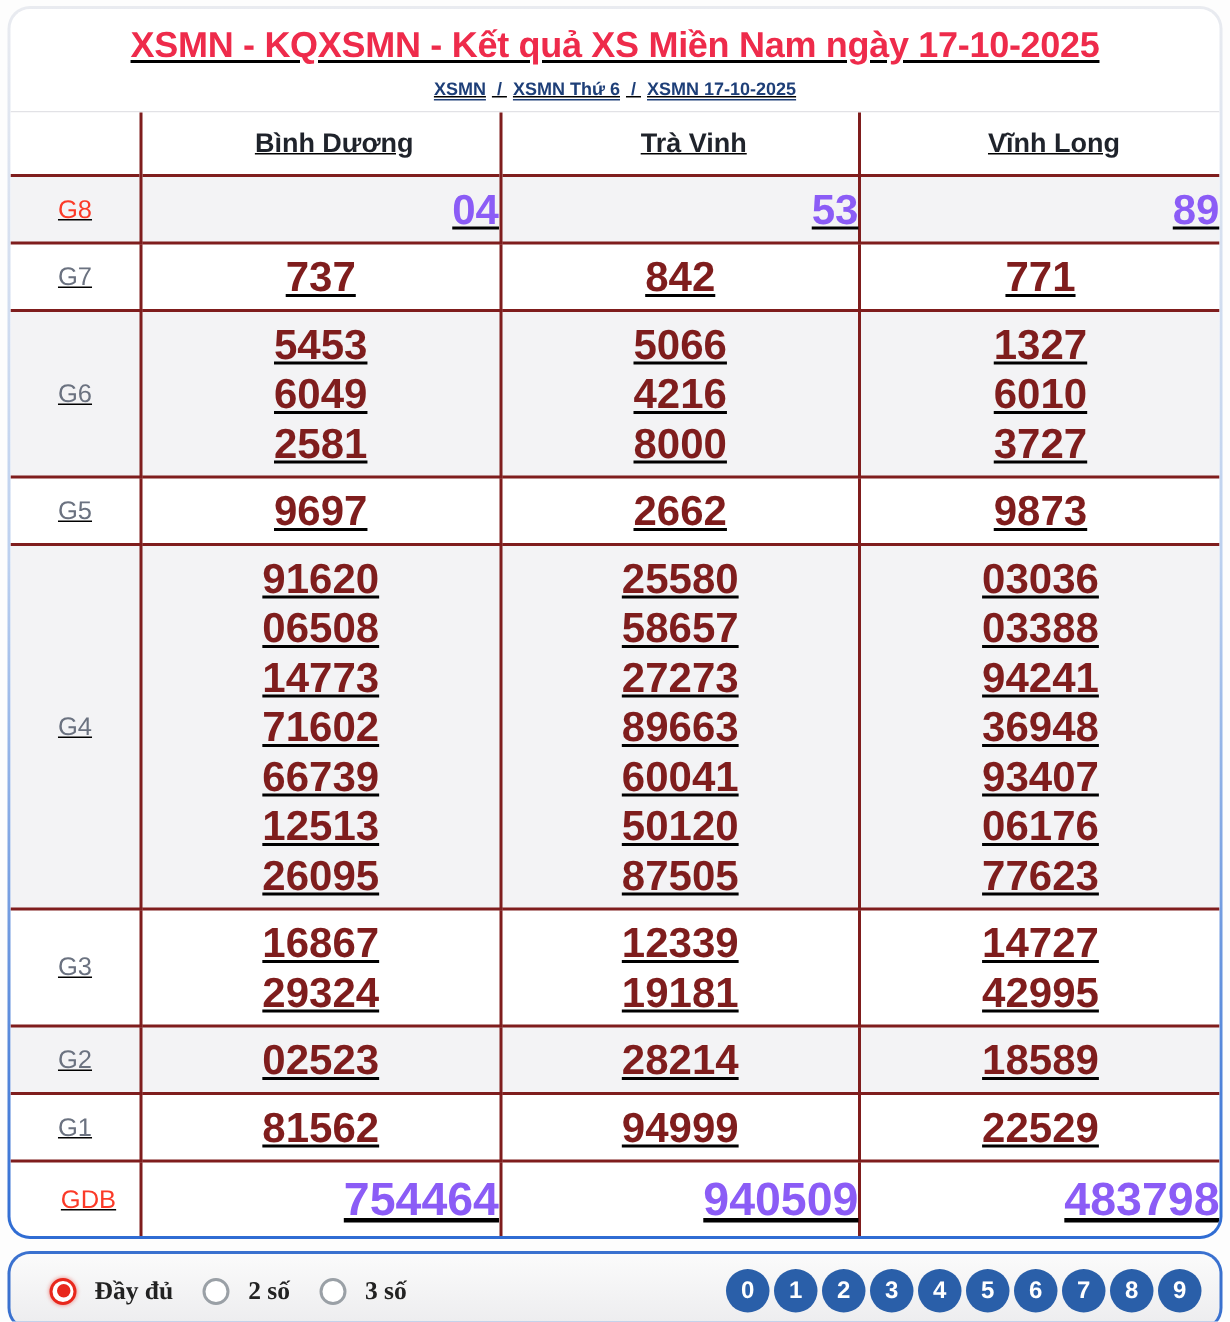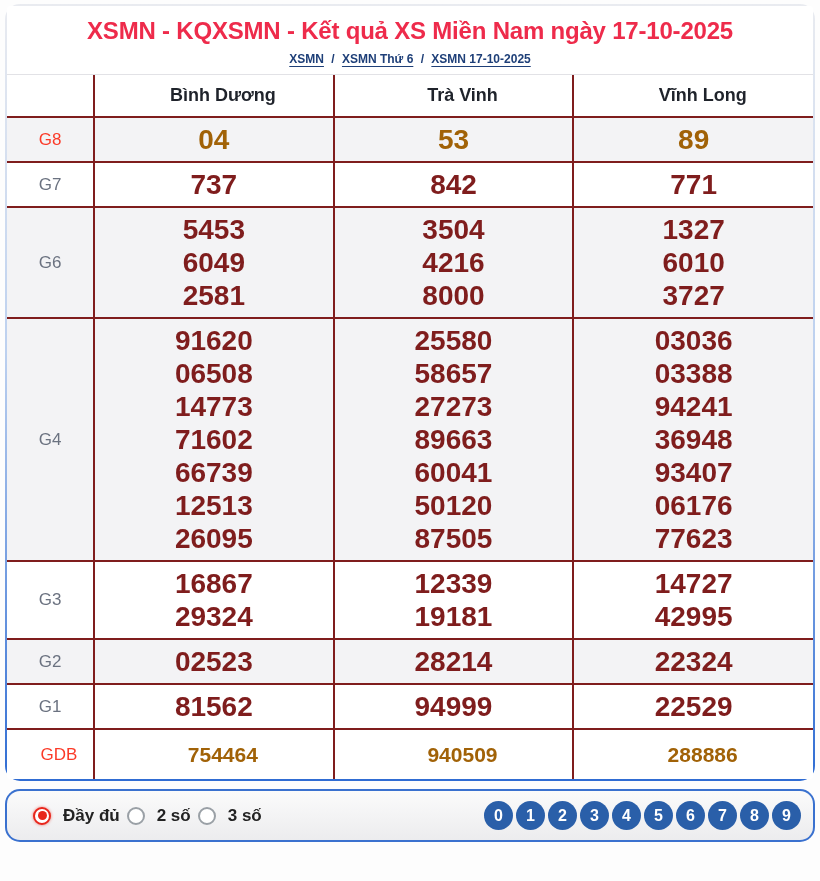"XSMN - KQXSMN - Kết" .card { border-radius: 3px -> 13px; text-decoration: none -> underline }
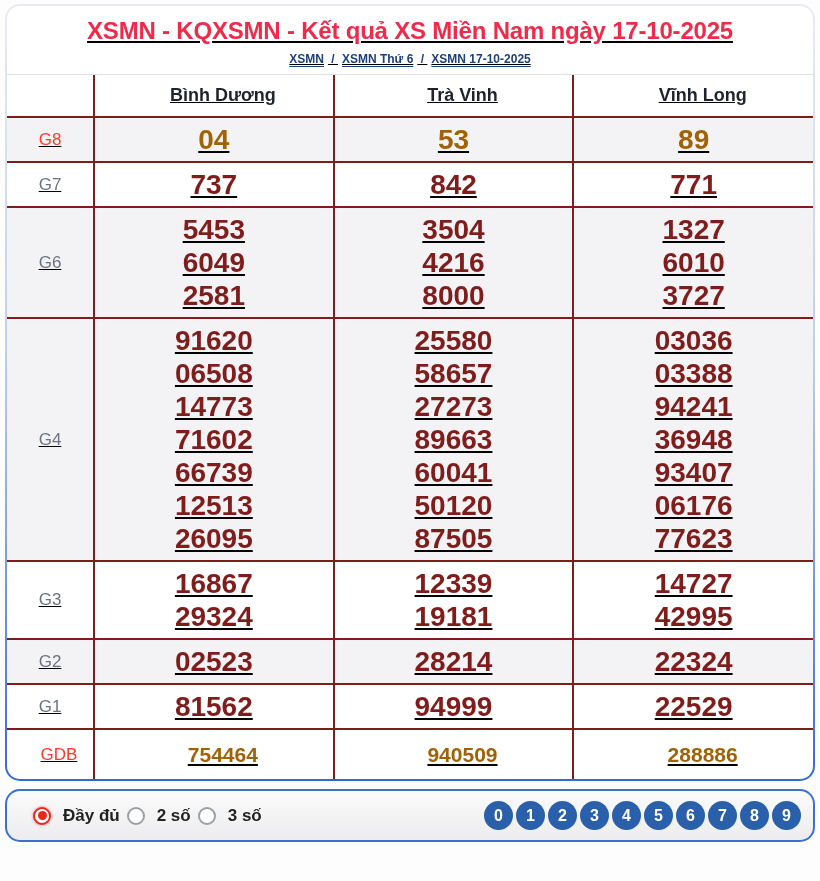"04" tr.highlight td.nums { color: #a16207 -> #8b5cf6; text-align: none -> right }
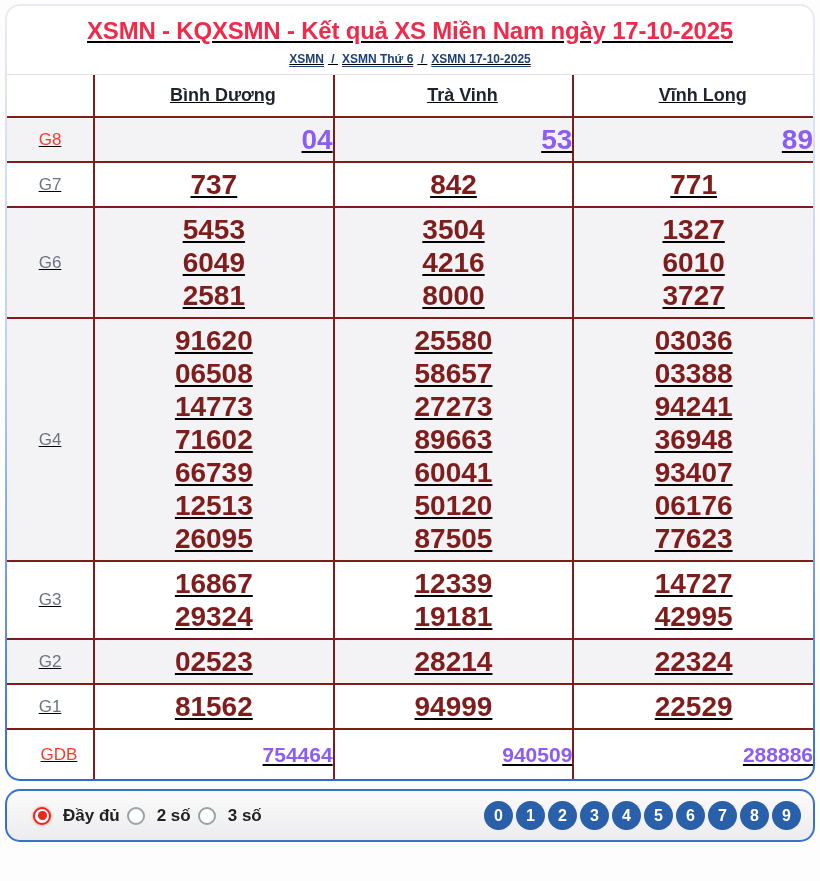"3504" div { text: 3504 -> 5066 }
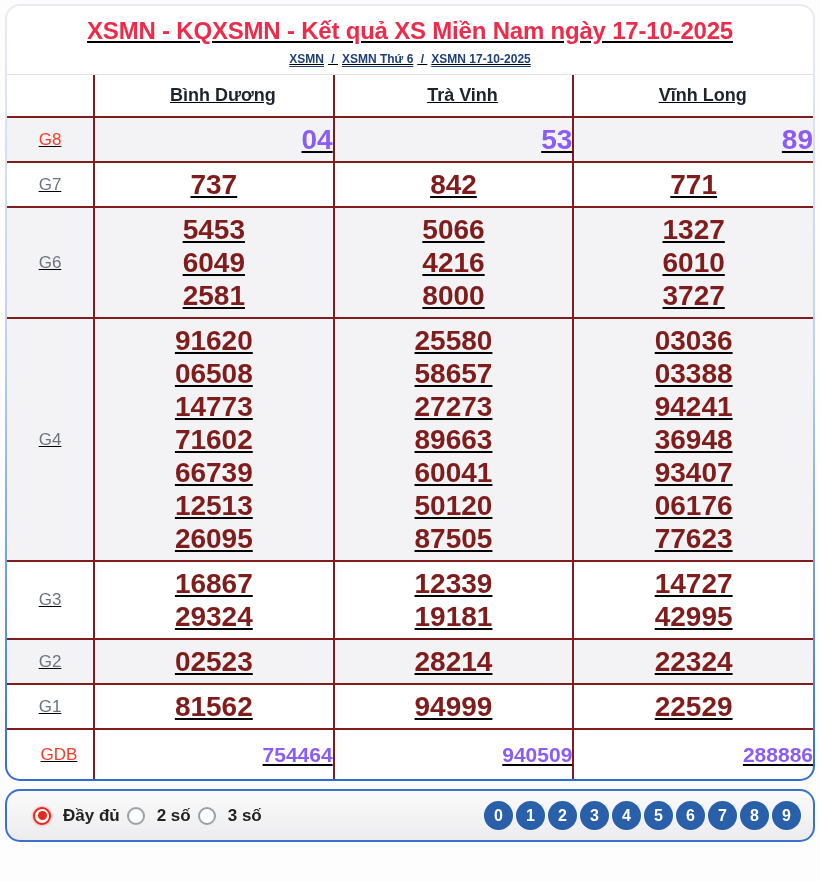"G5" tr.row-G5 { html: none -> <tr> <td>G5</td> <td> <div>9697</div> </td> <td> <div>2662</div> </td> <td> <div>9873</div> </td> </tr> }
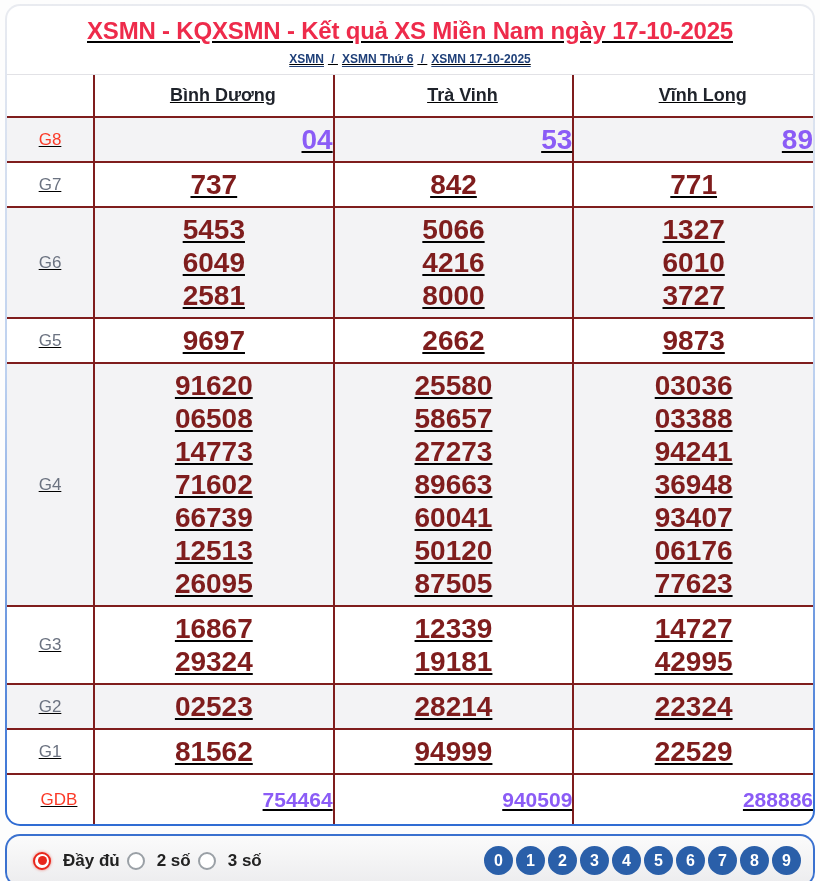"22324" div { text: 22324 -> 18589 }
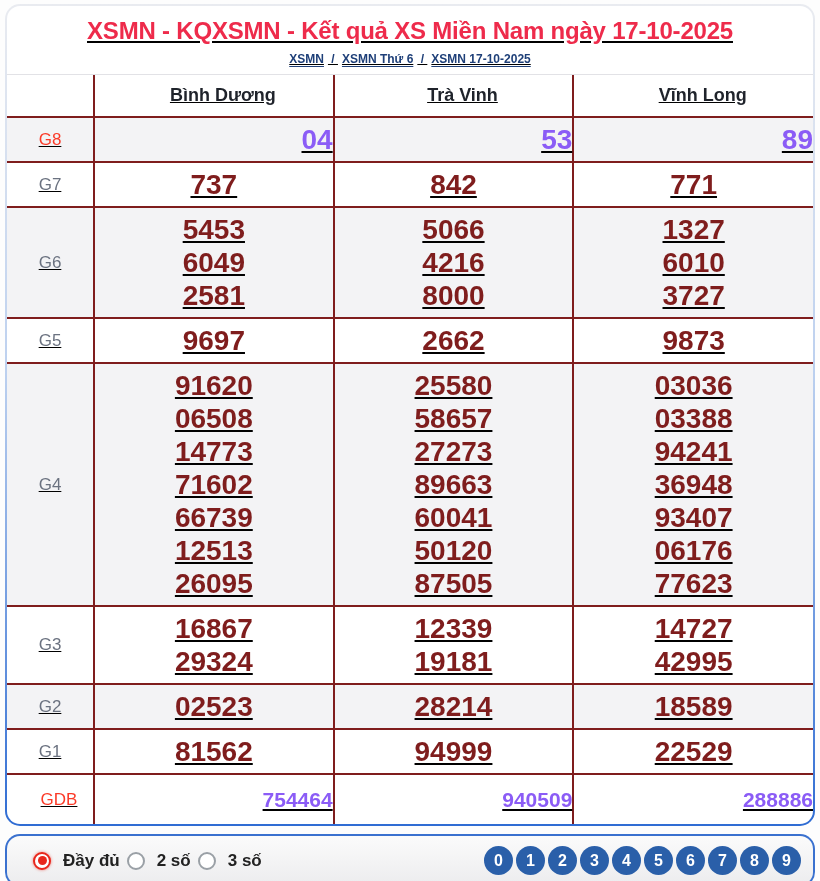"754464" tr.row-GDB td.nums { font-size: 21px -> 31px }
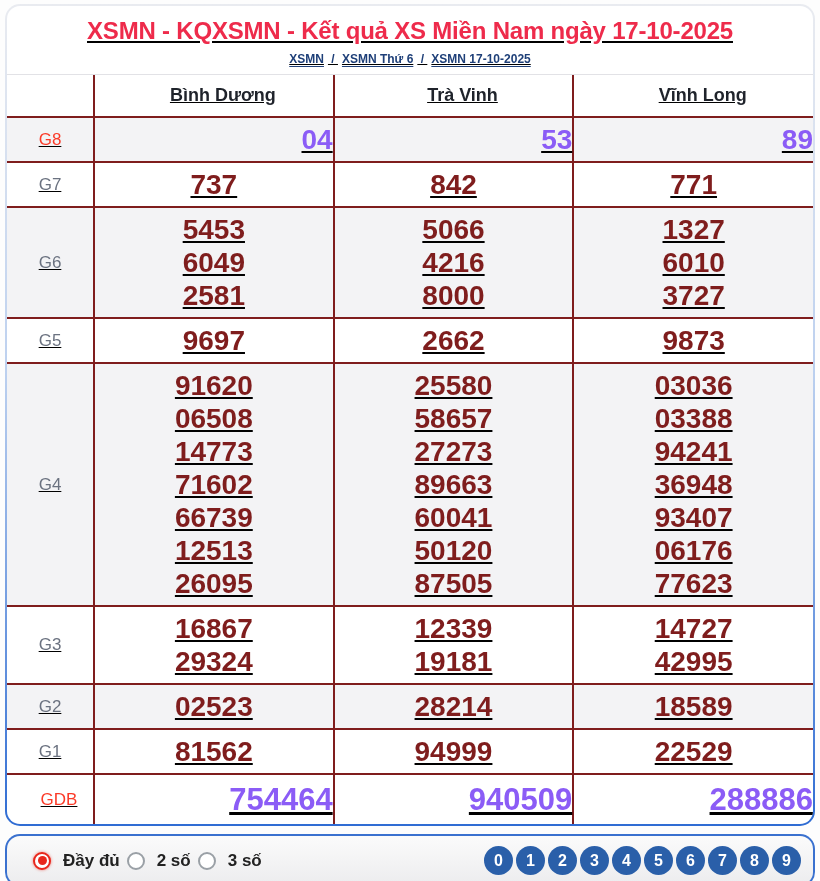"288886" div { text: 288886 -> 483798 }
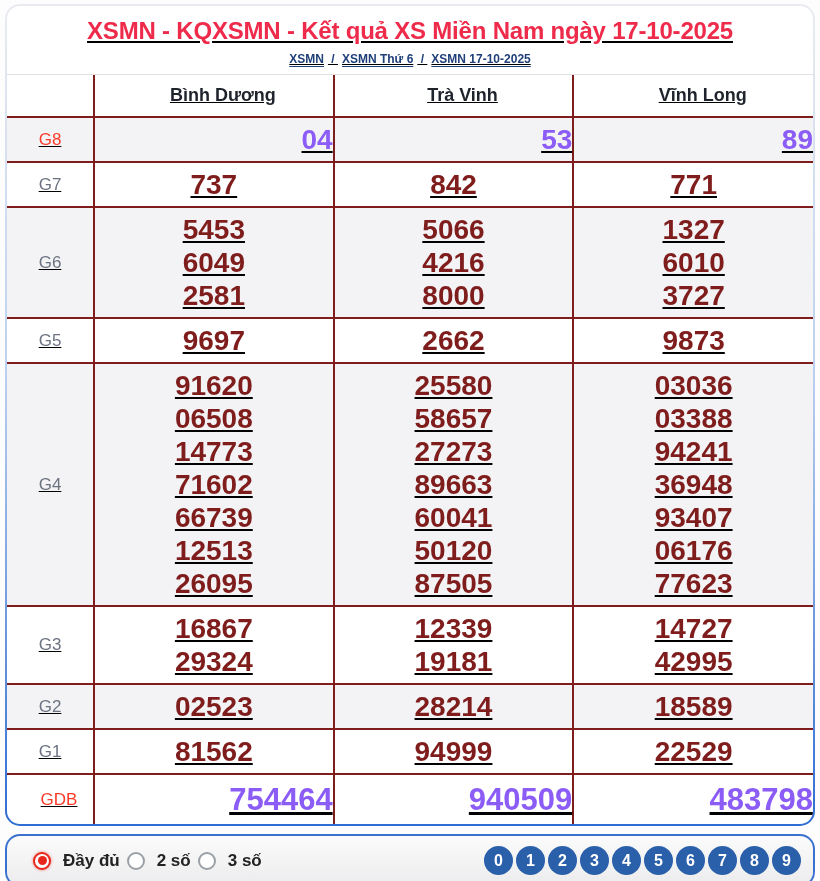"Đầy đủ" .radio-group { font-family: none -> Liberation Serif, serif; gap: 7px -> 20px }
